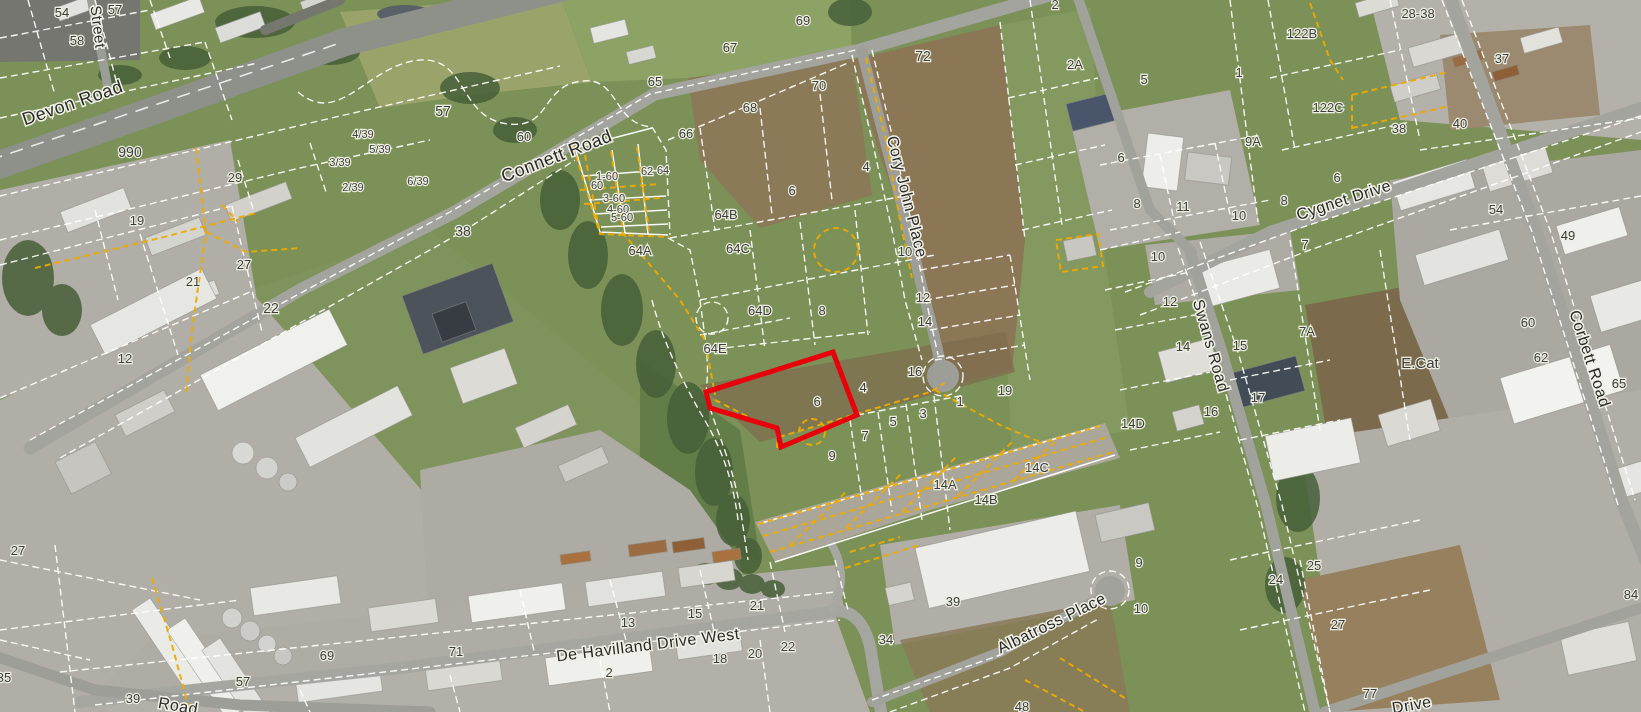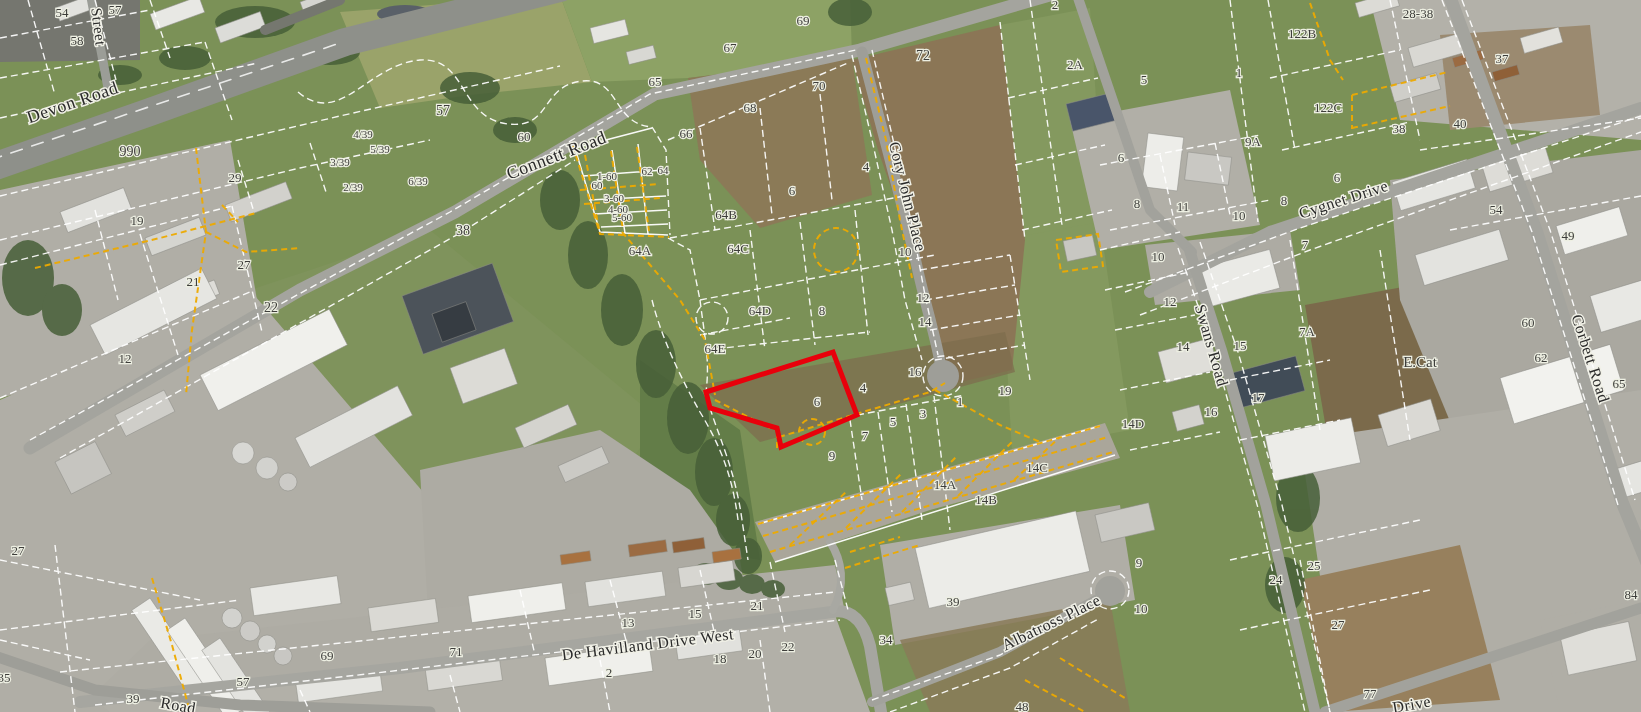"54" .stage { font-family: Liberation Serif, serif -> Liberation Sans, sans-serif }
